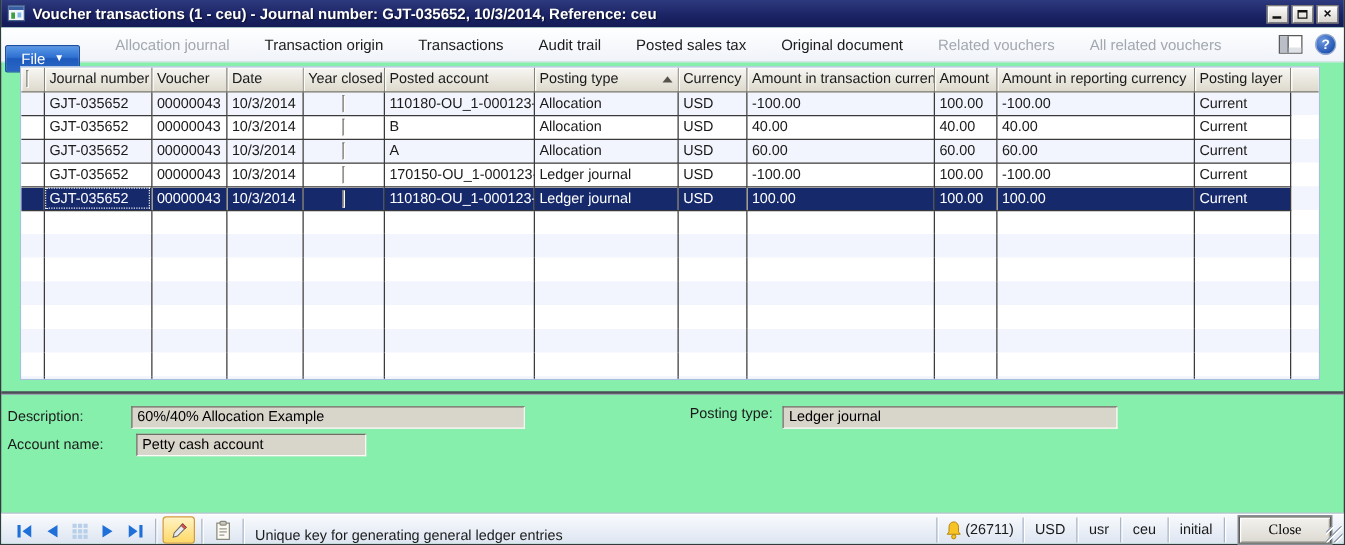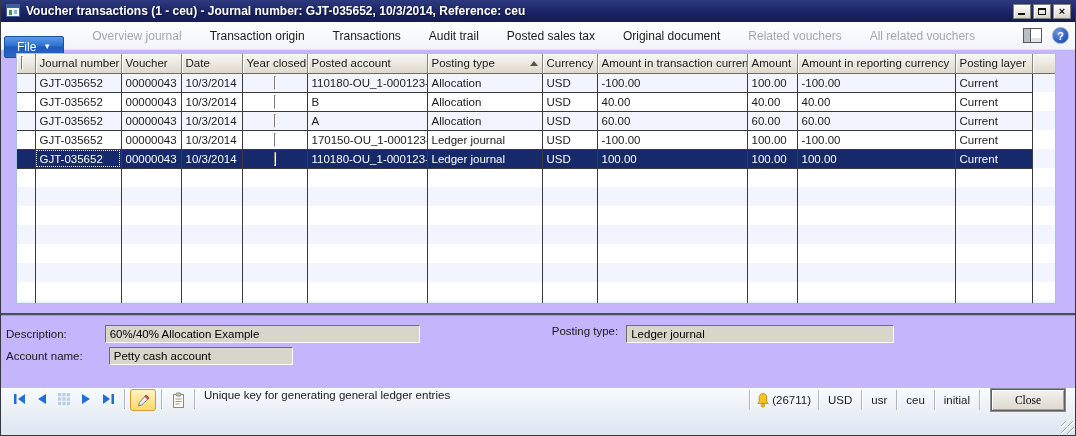"Voucher transactions (1 - ceu)" .window { background: #c4b5fd -> #86efac }
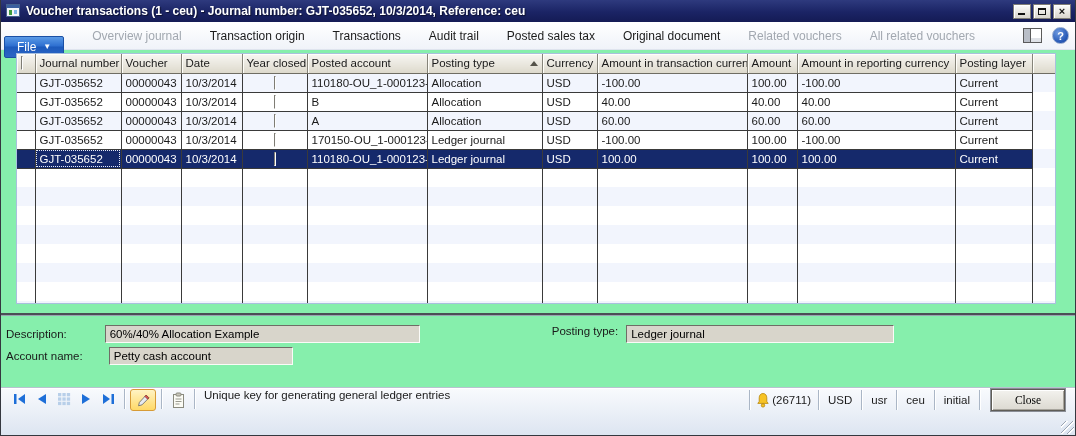"Overview journal" span.menu-item { text: Overview -> Allocation }
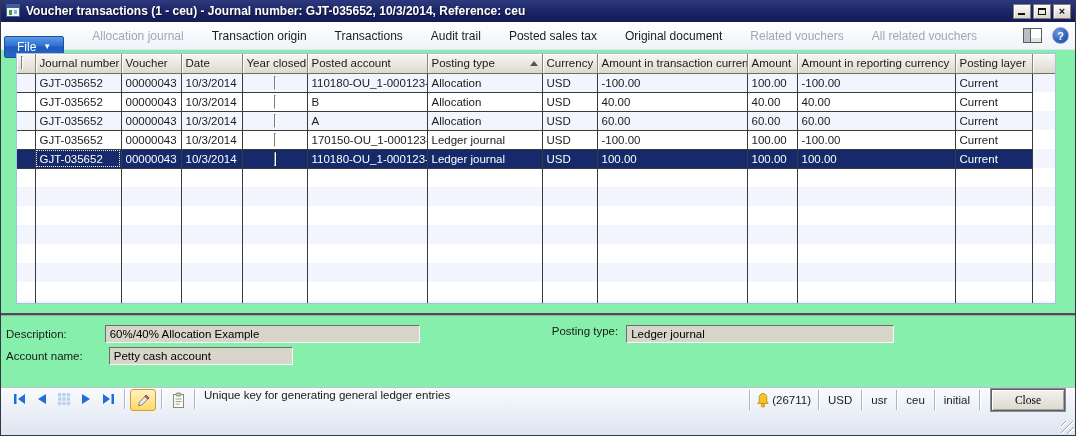"Unique key for generating general" .statusbar { align-items: flex-start -> flex-end; height: 47px -> 24px }
